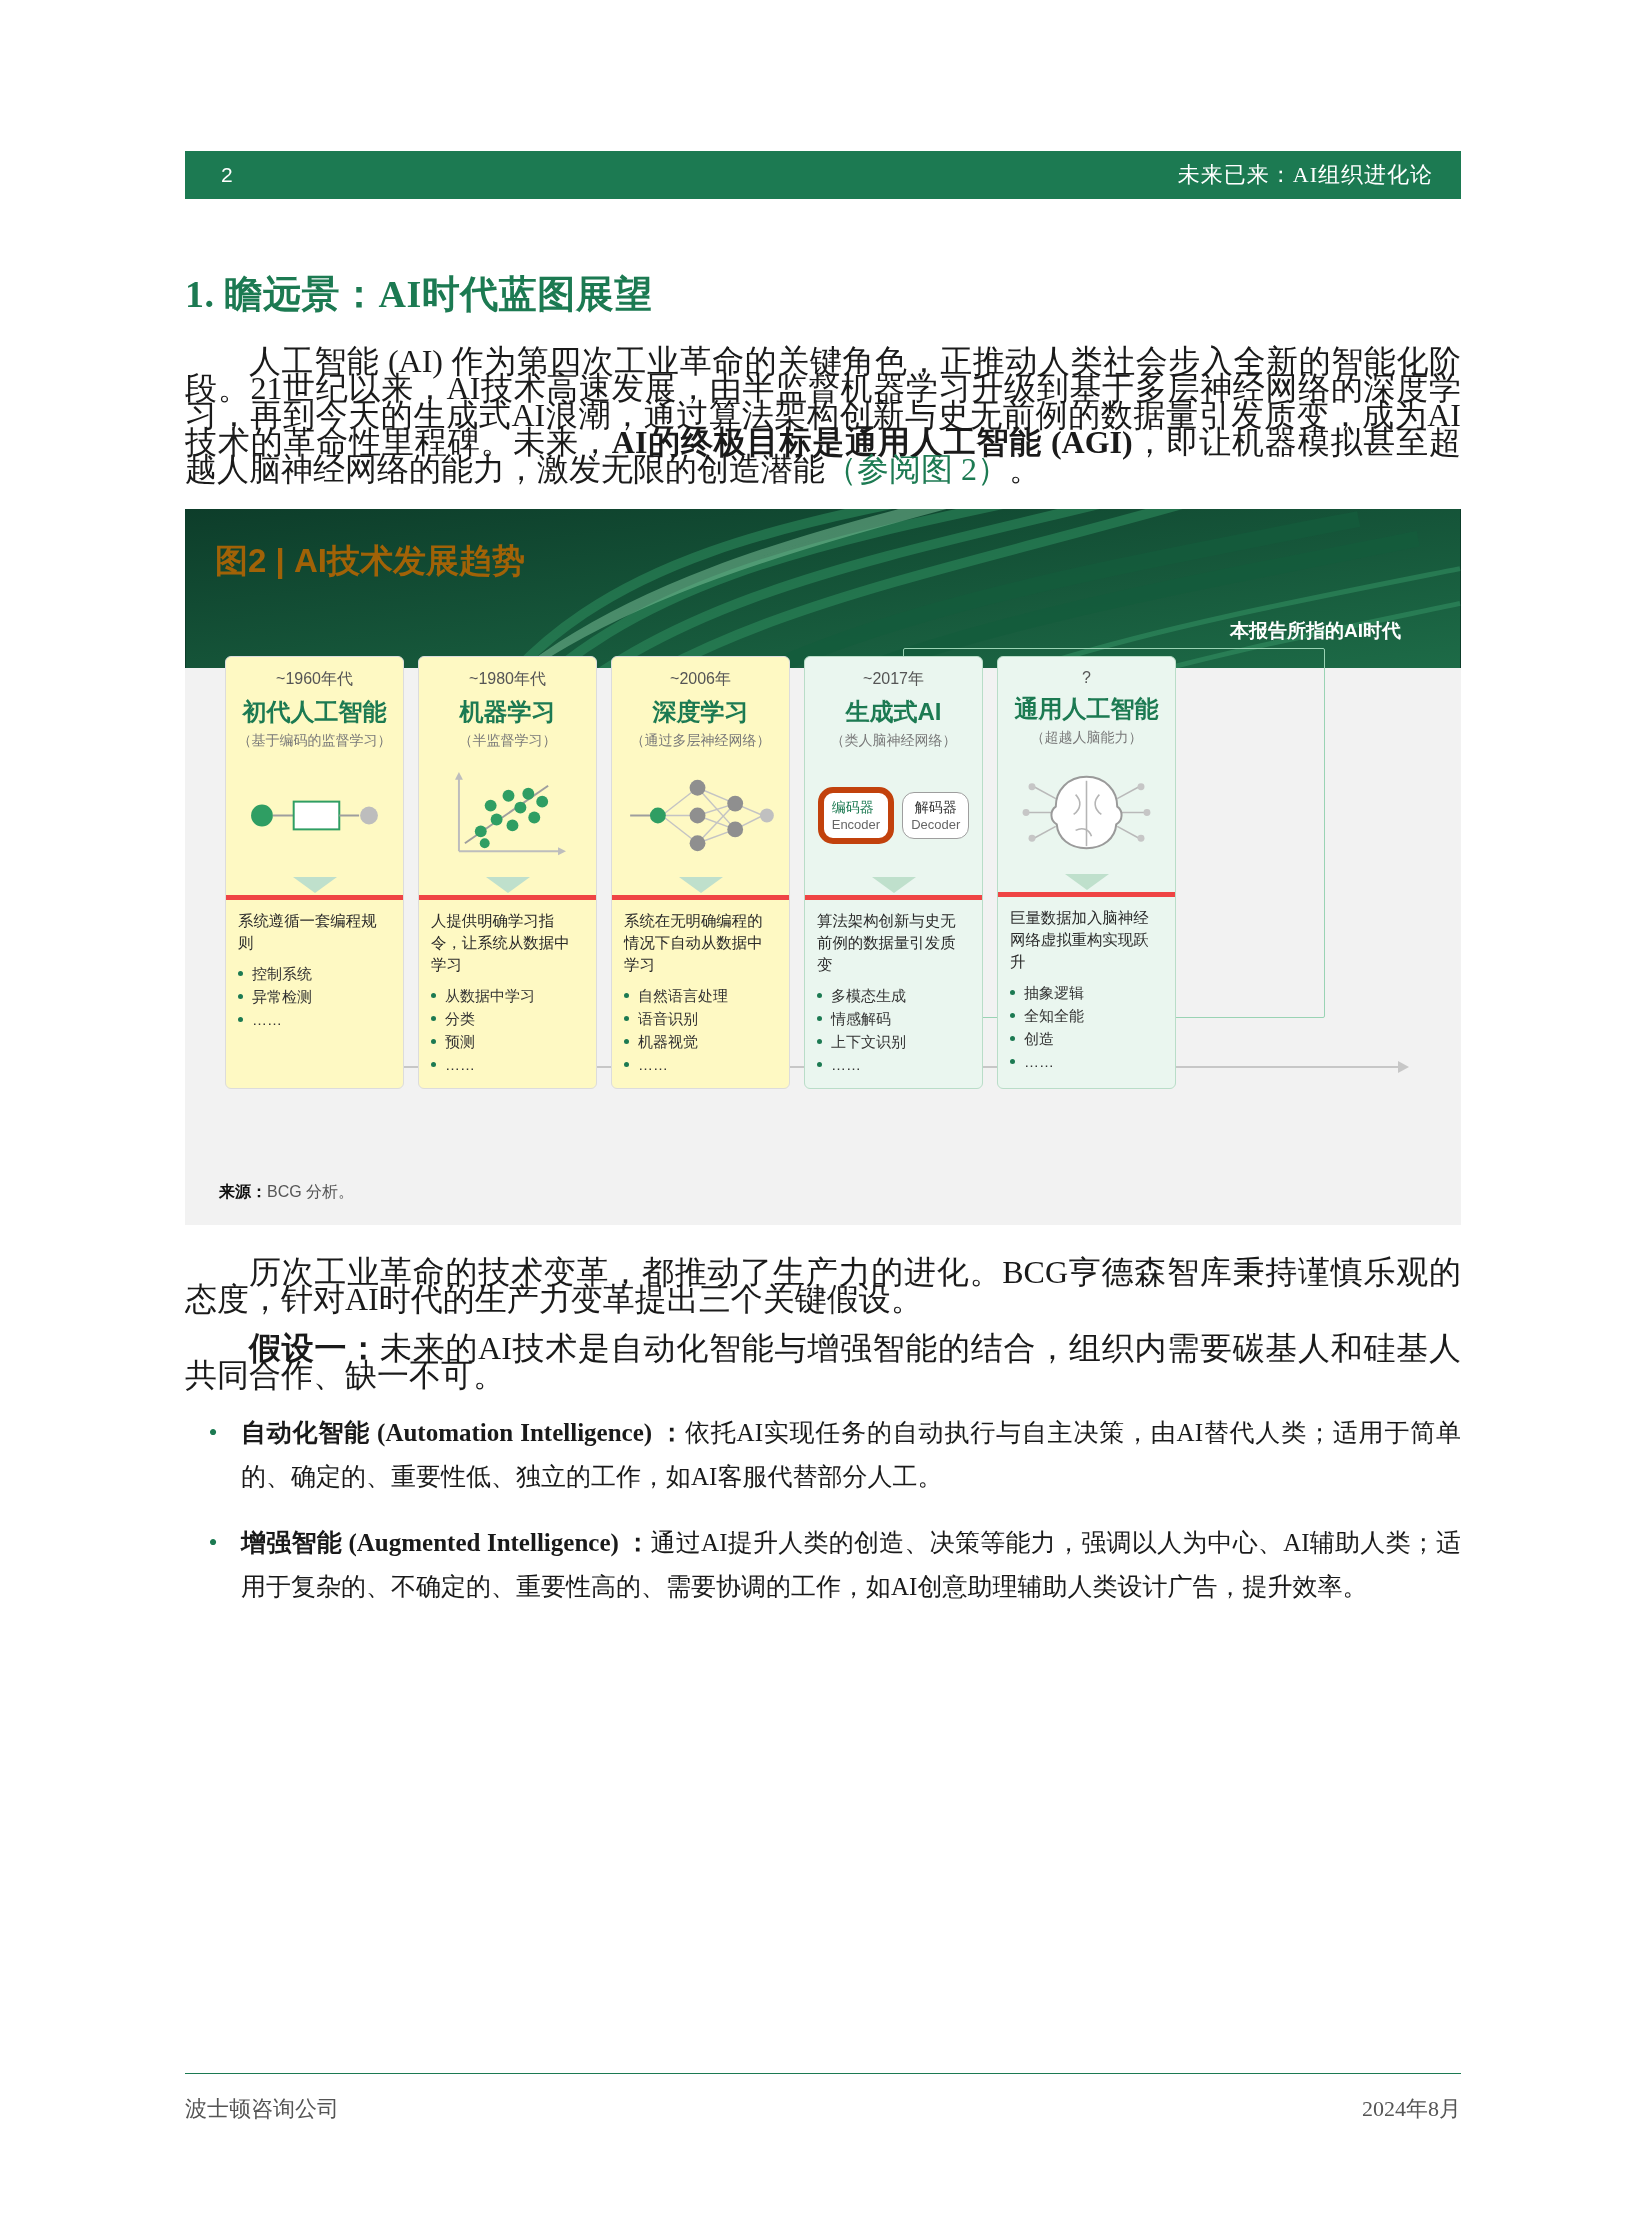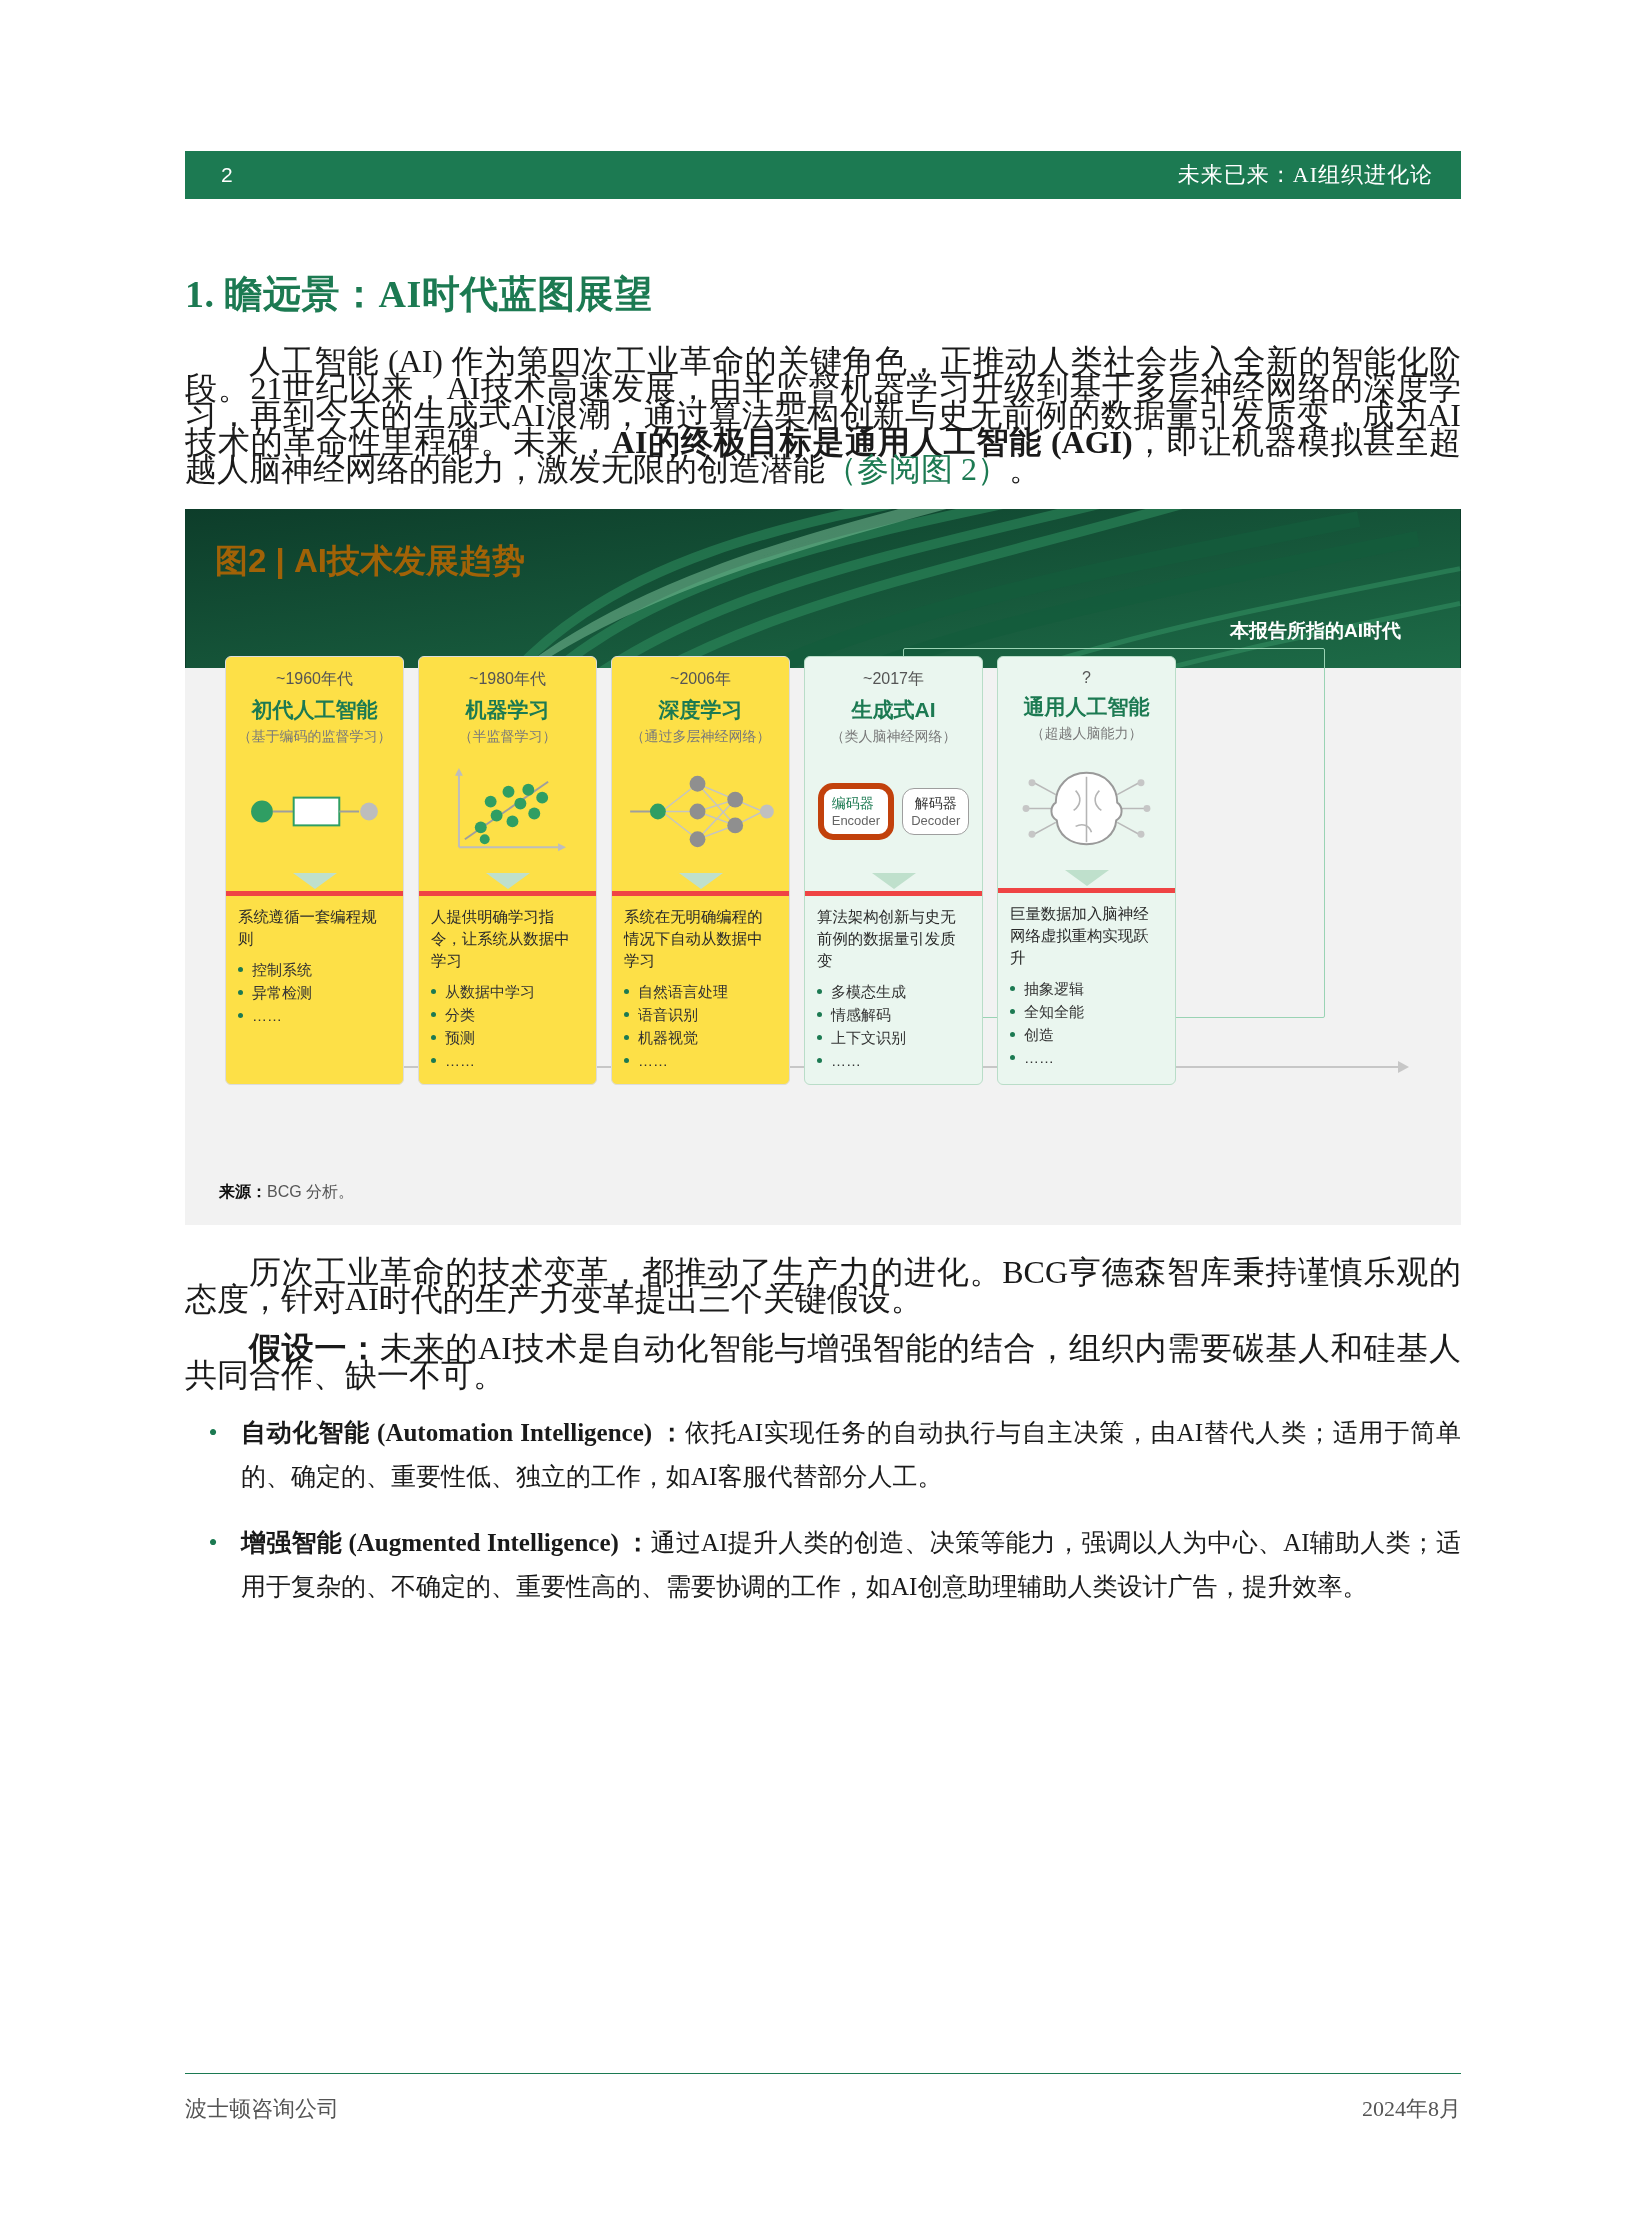"~1960年代" .card { background: #fde047 -> #fef9c3 }
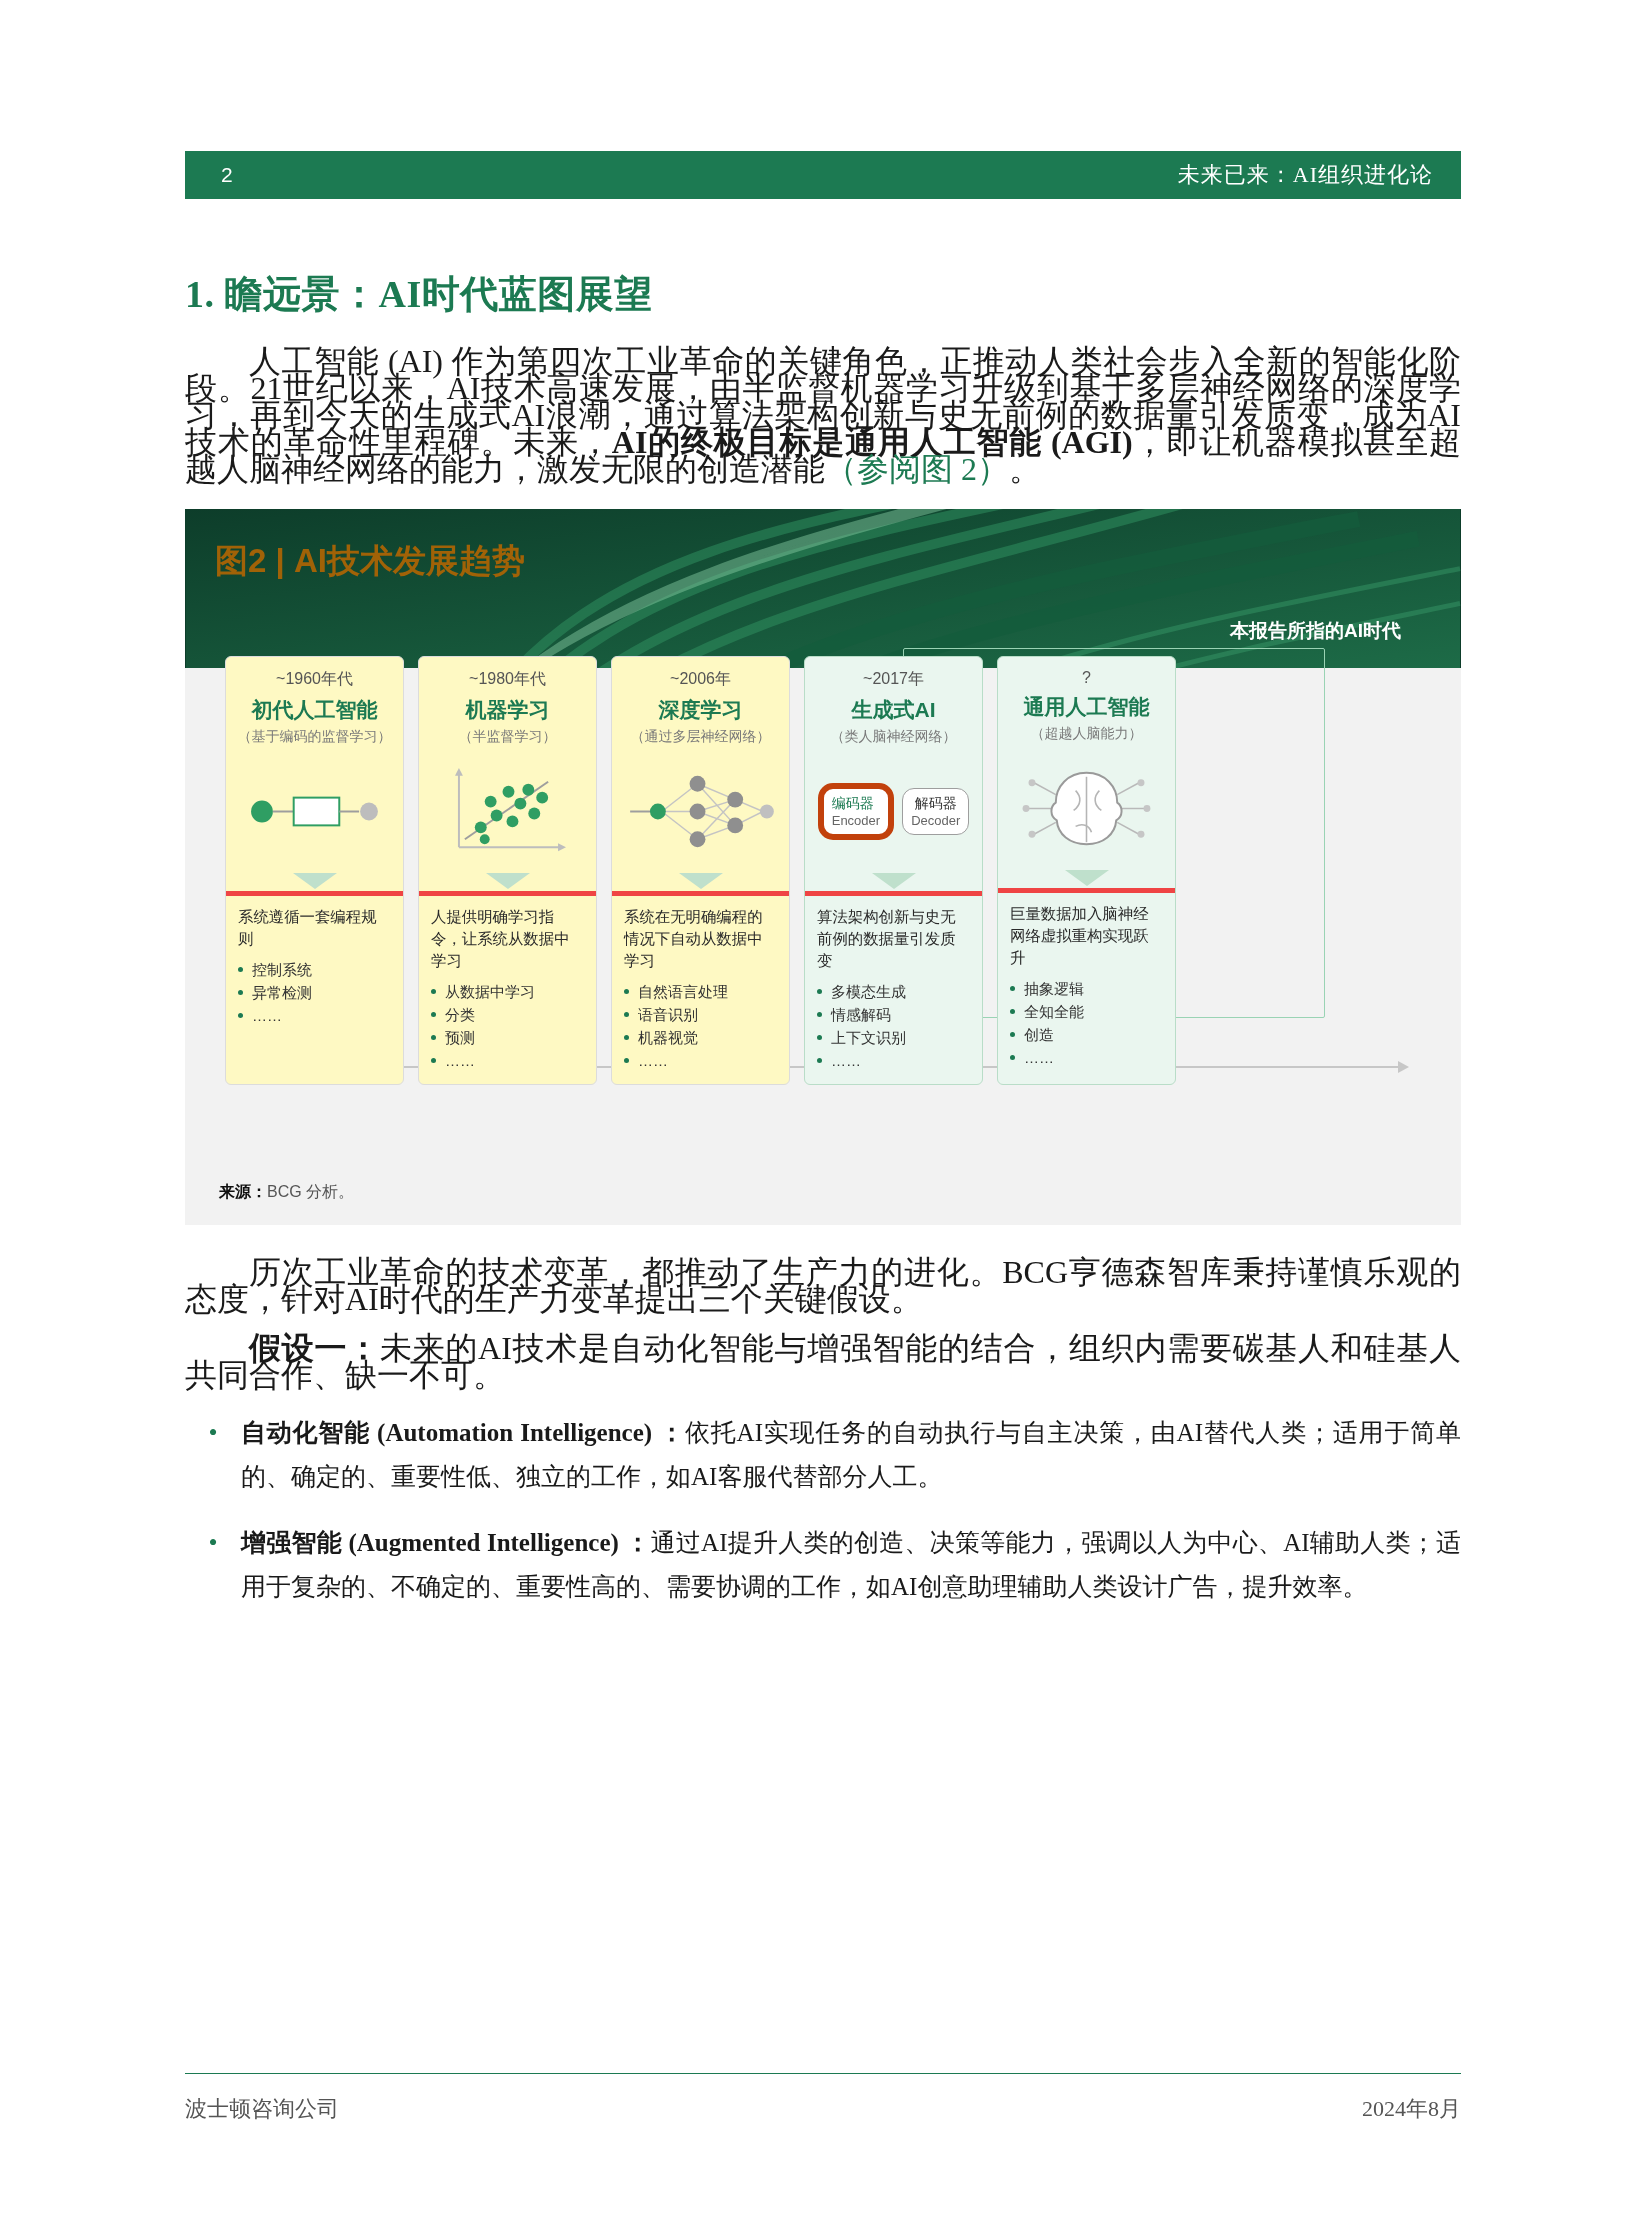"初代人工智能" .card-title { font-size: 21px -> 24px }
